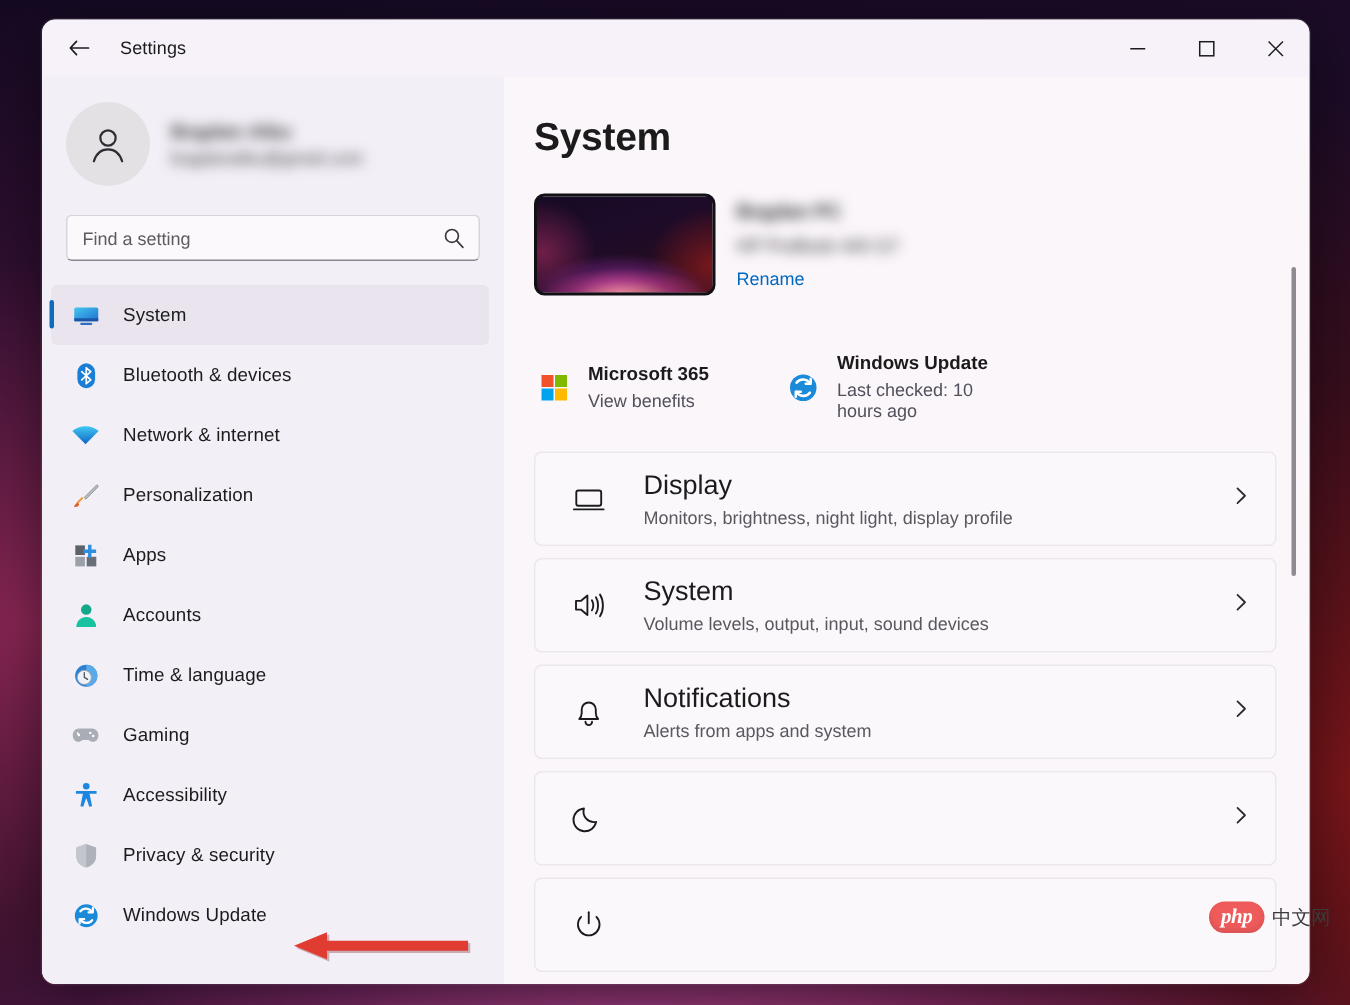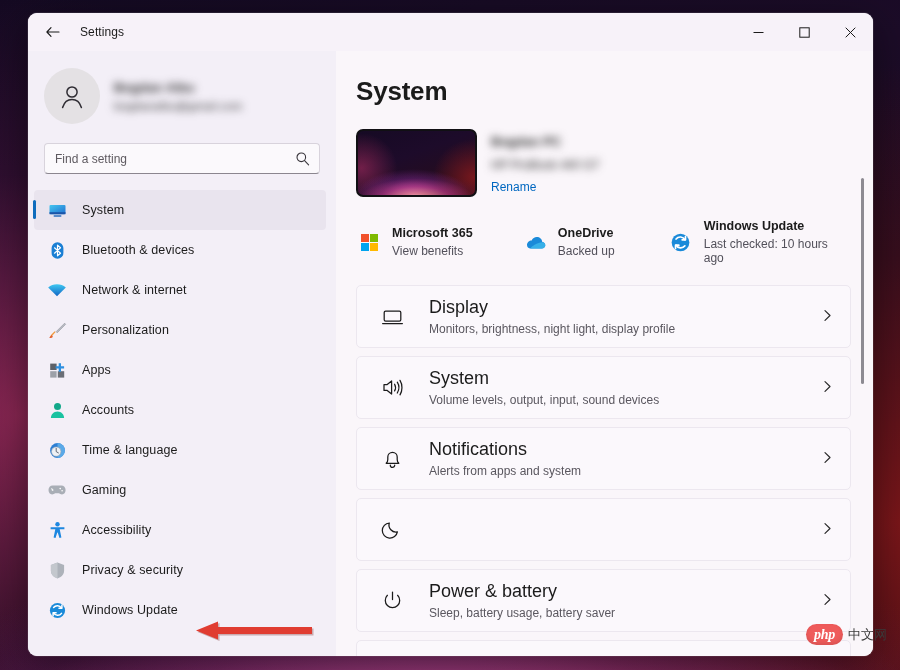"Microsoft 365" .status-item { margin-top: none -> 16px }
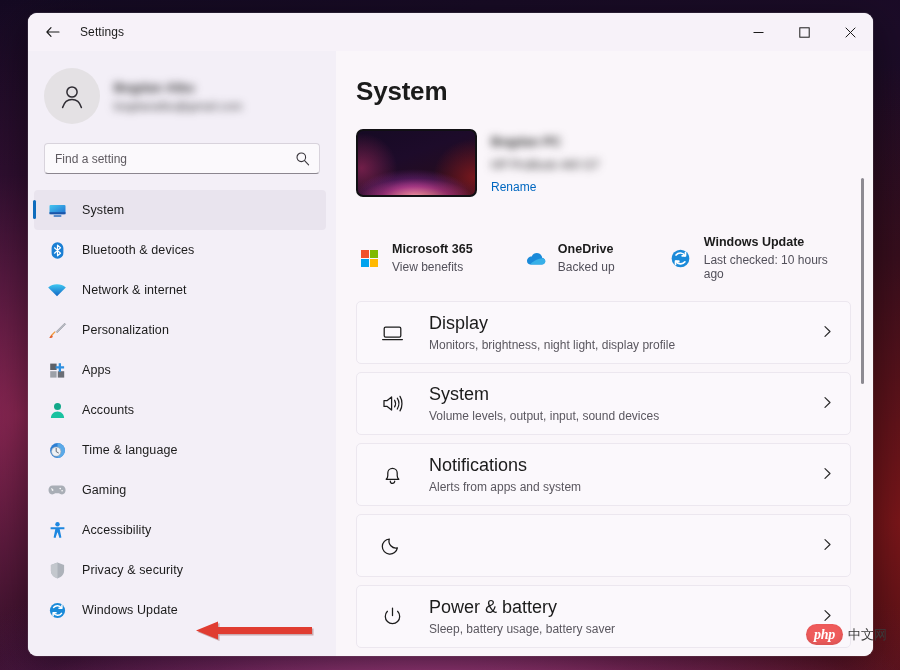"OneDrive" div.status-item { html: <div> <span> <svg> <path></path> <path></path> </svg> </span> <span> <span>OneDrive</span> <span>Backed up</span> </span> </div> -> none }
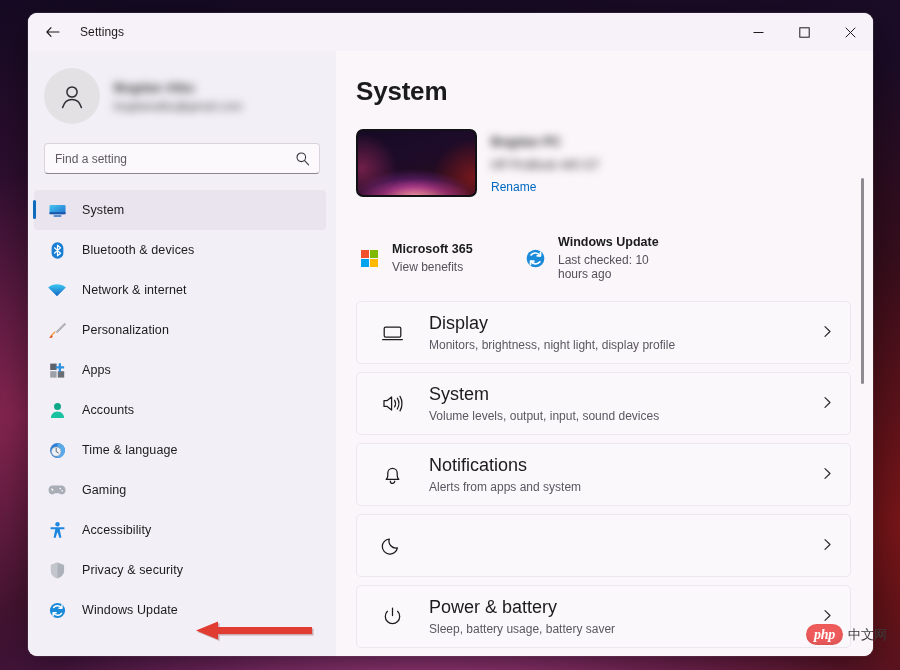"Power & battery" span { html: <span> <span>Power &amp; battery</span> <span>Sleep, battery usage, battery saver</span> </span> -> none }
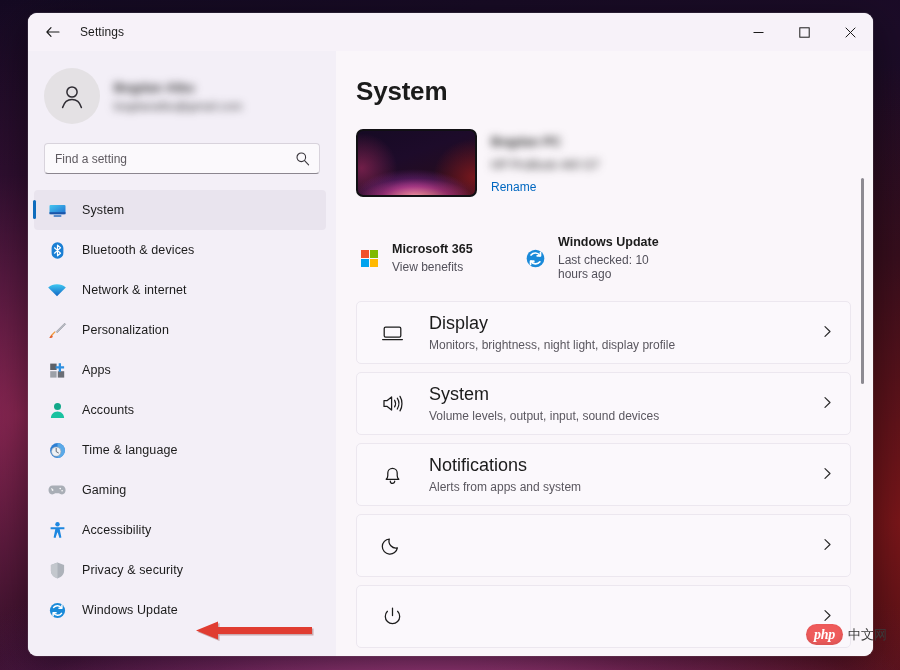"php" #watermark { top: 624px -> 601px }
